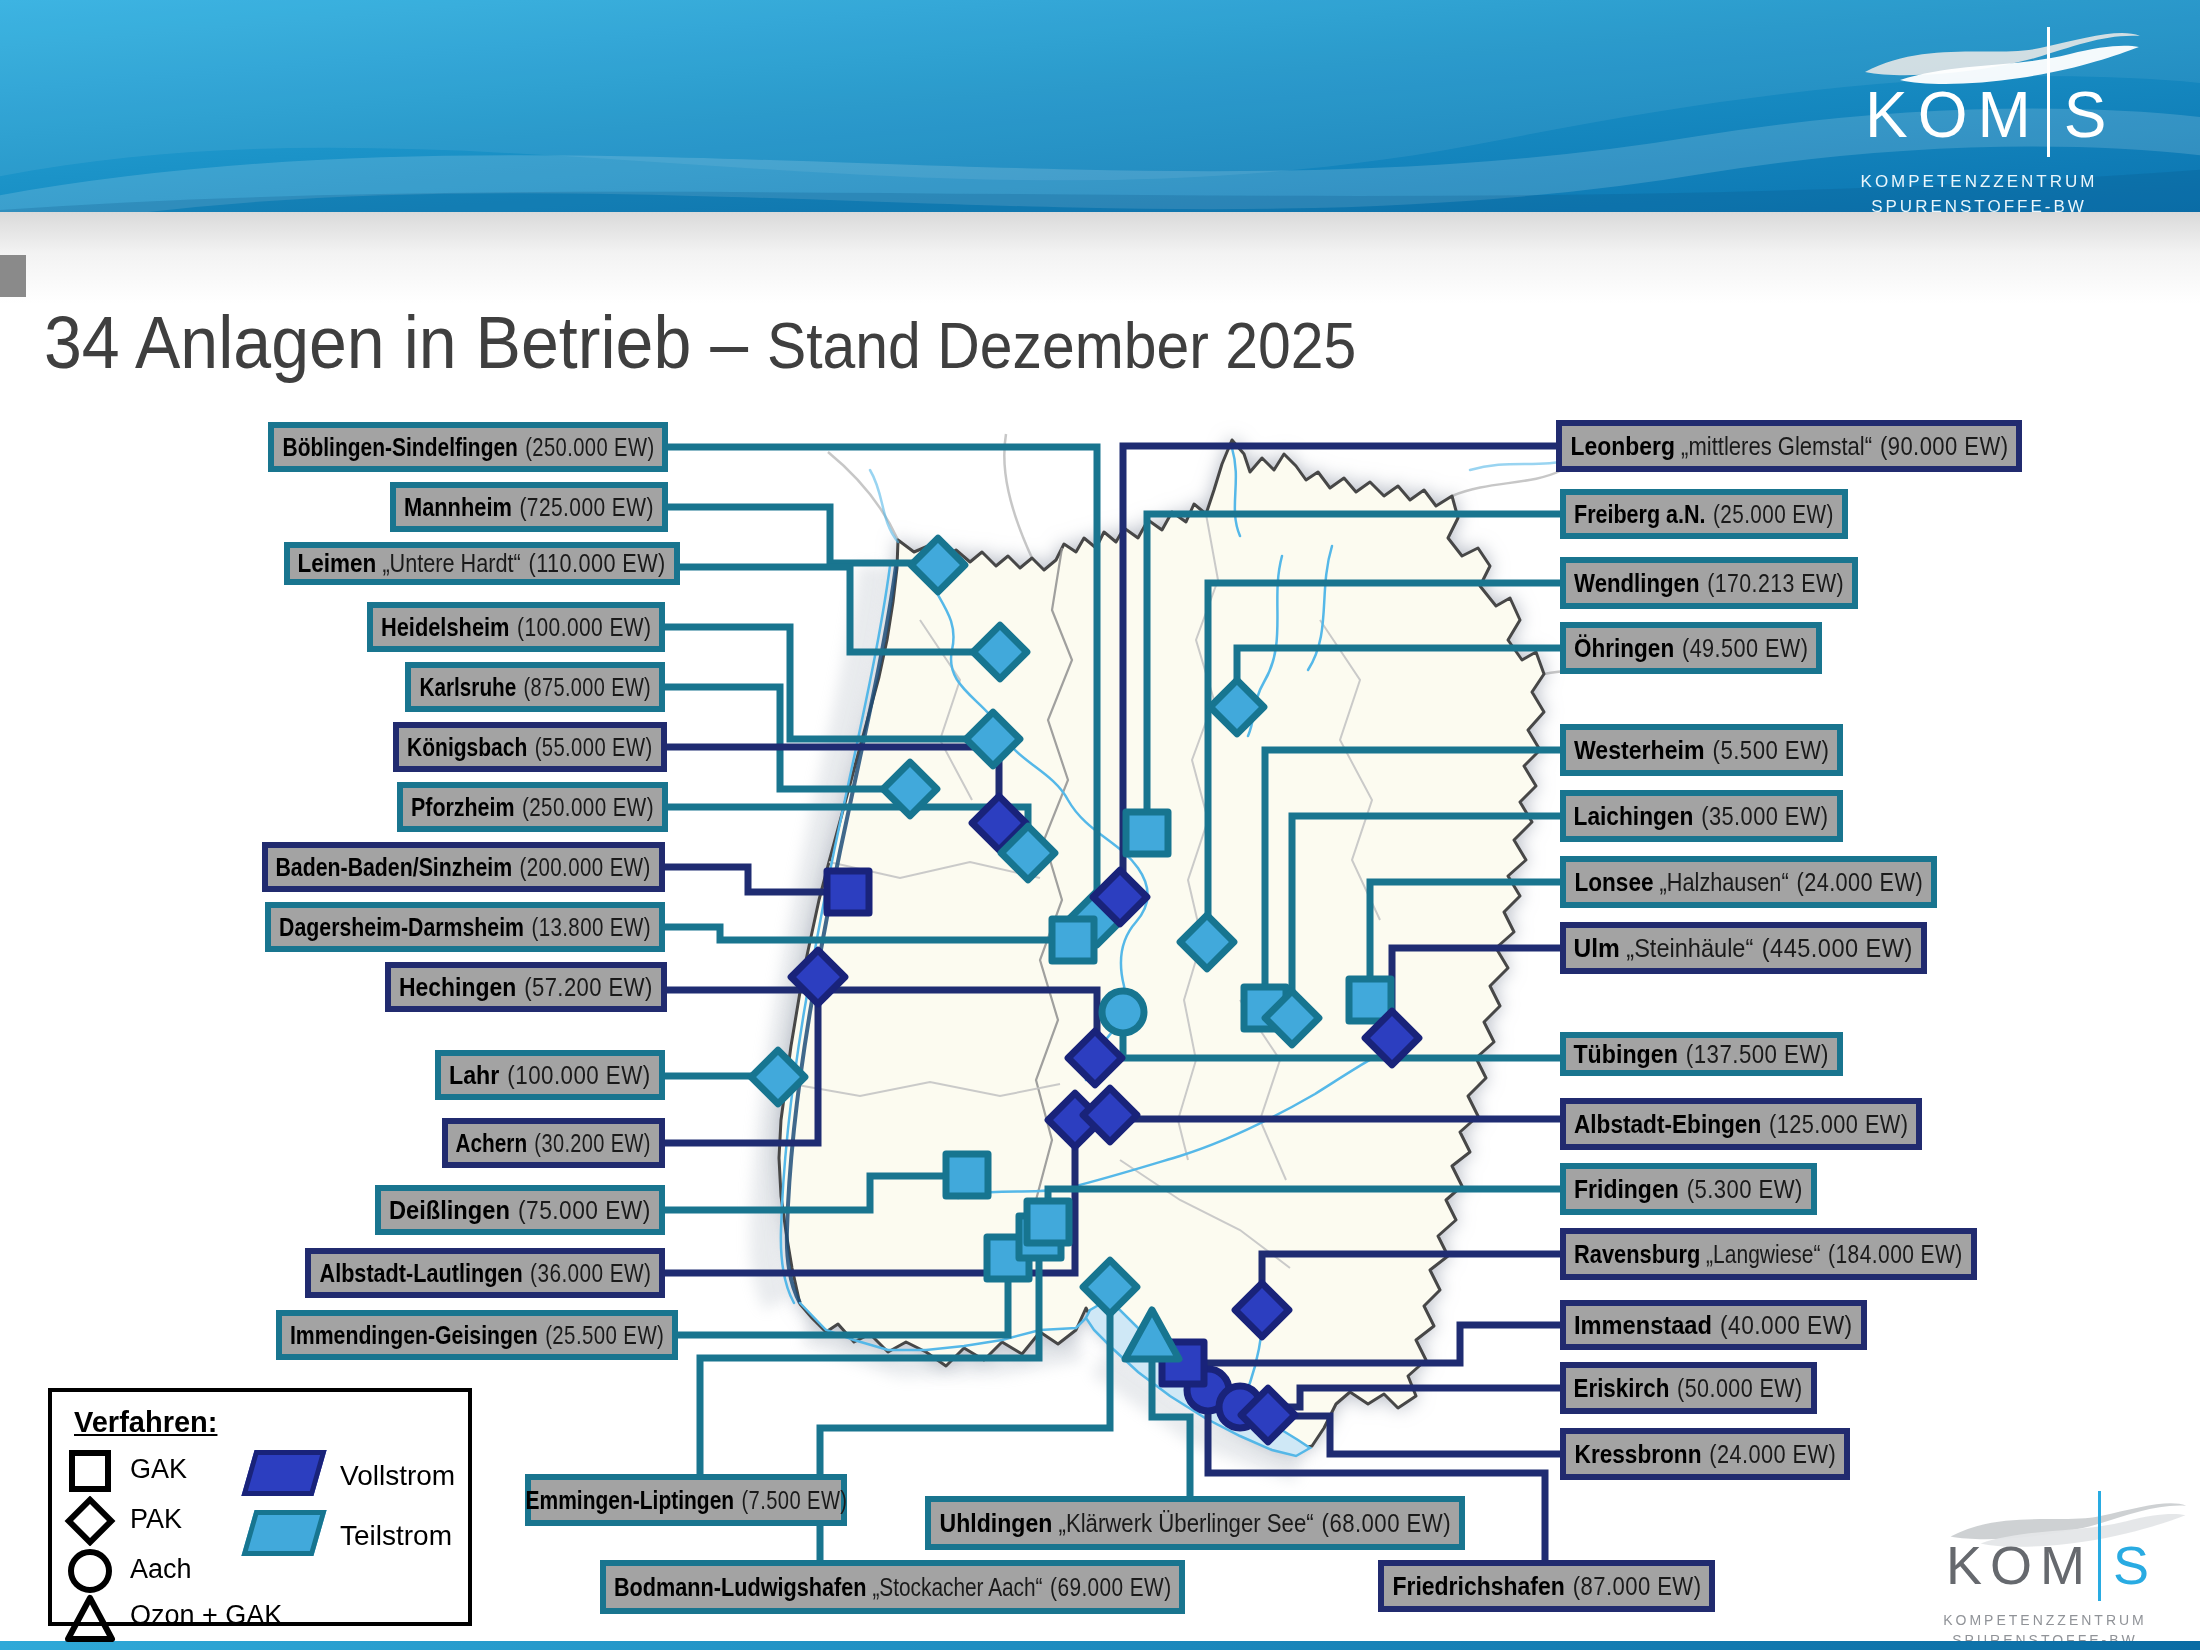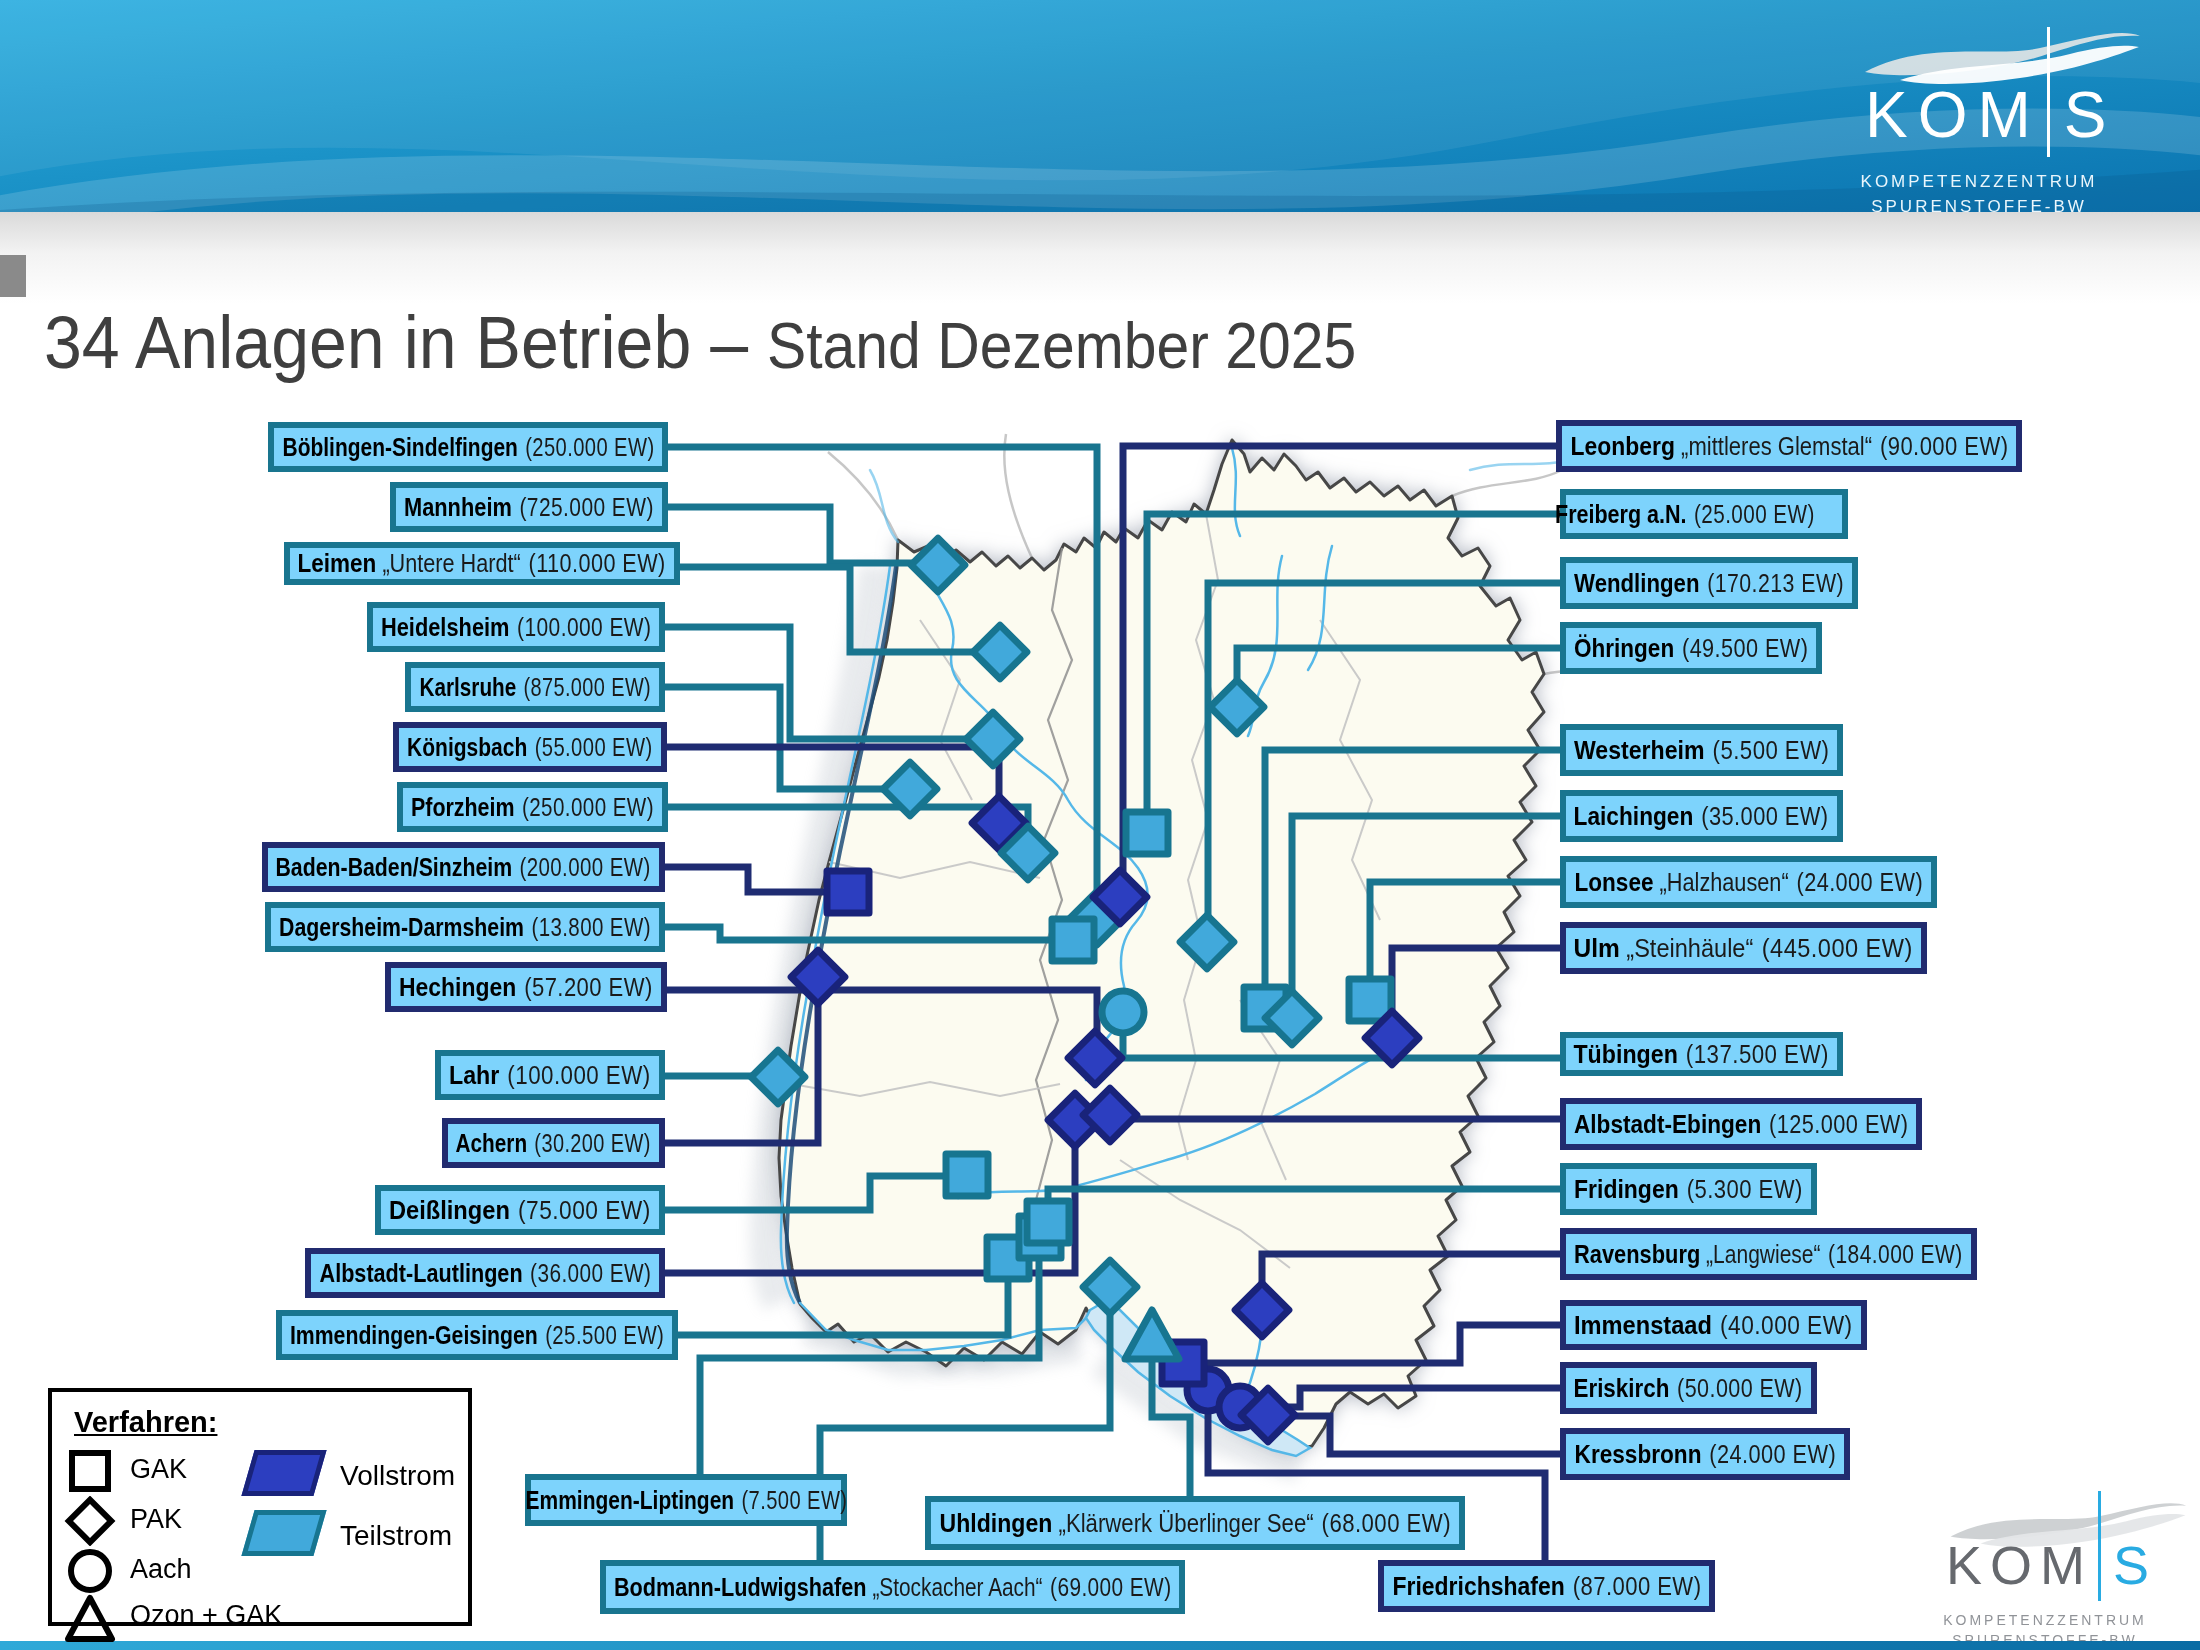"Böblingen-Sindelfingen" .station-box { background: #7dd3fc -> #a3a3a3 }
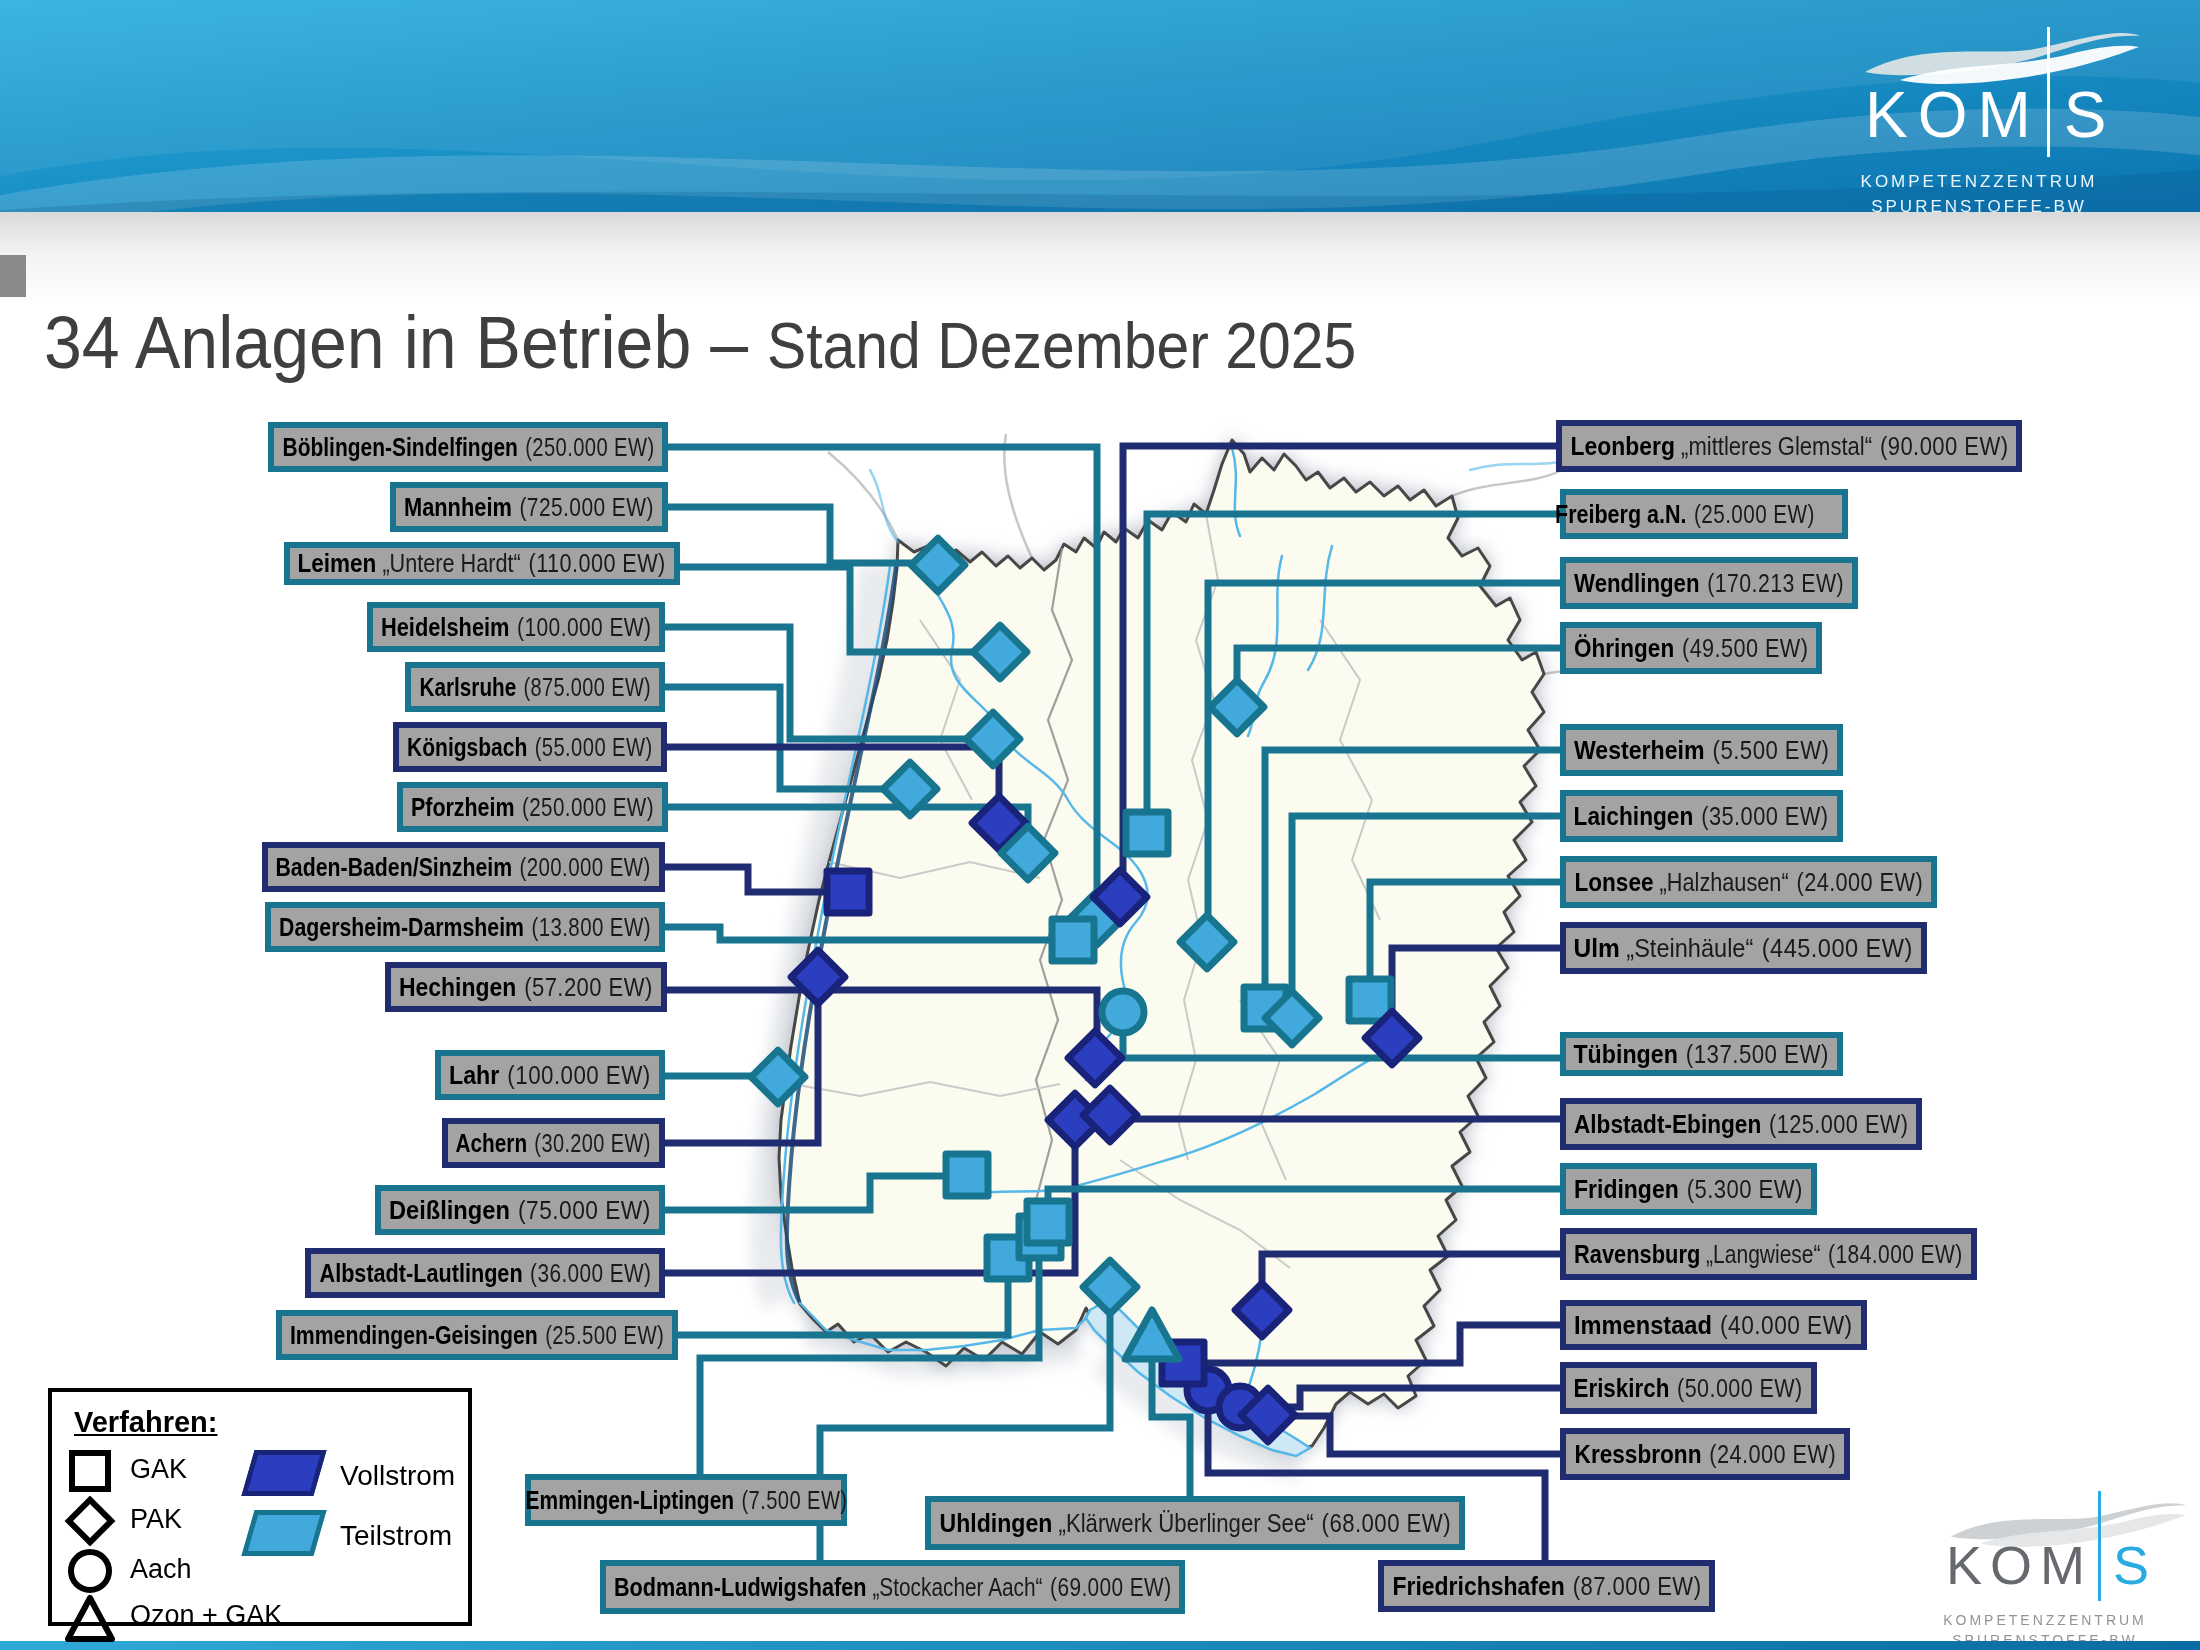"Freiberg a.N." div.station-box { justify-content: flex-end -> none }
